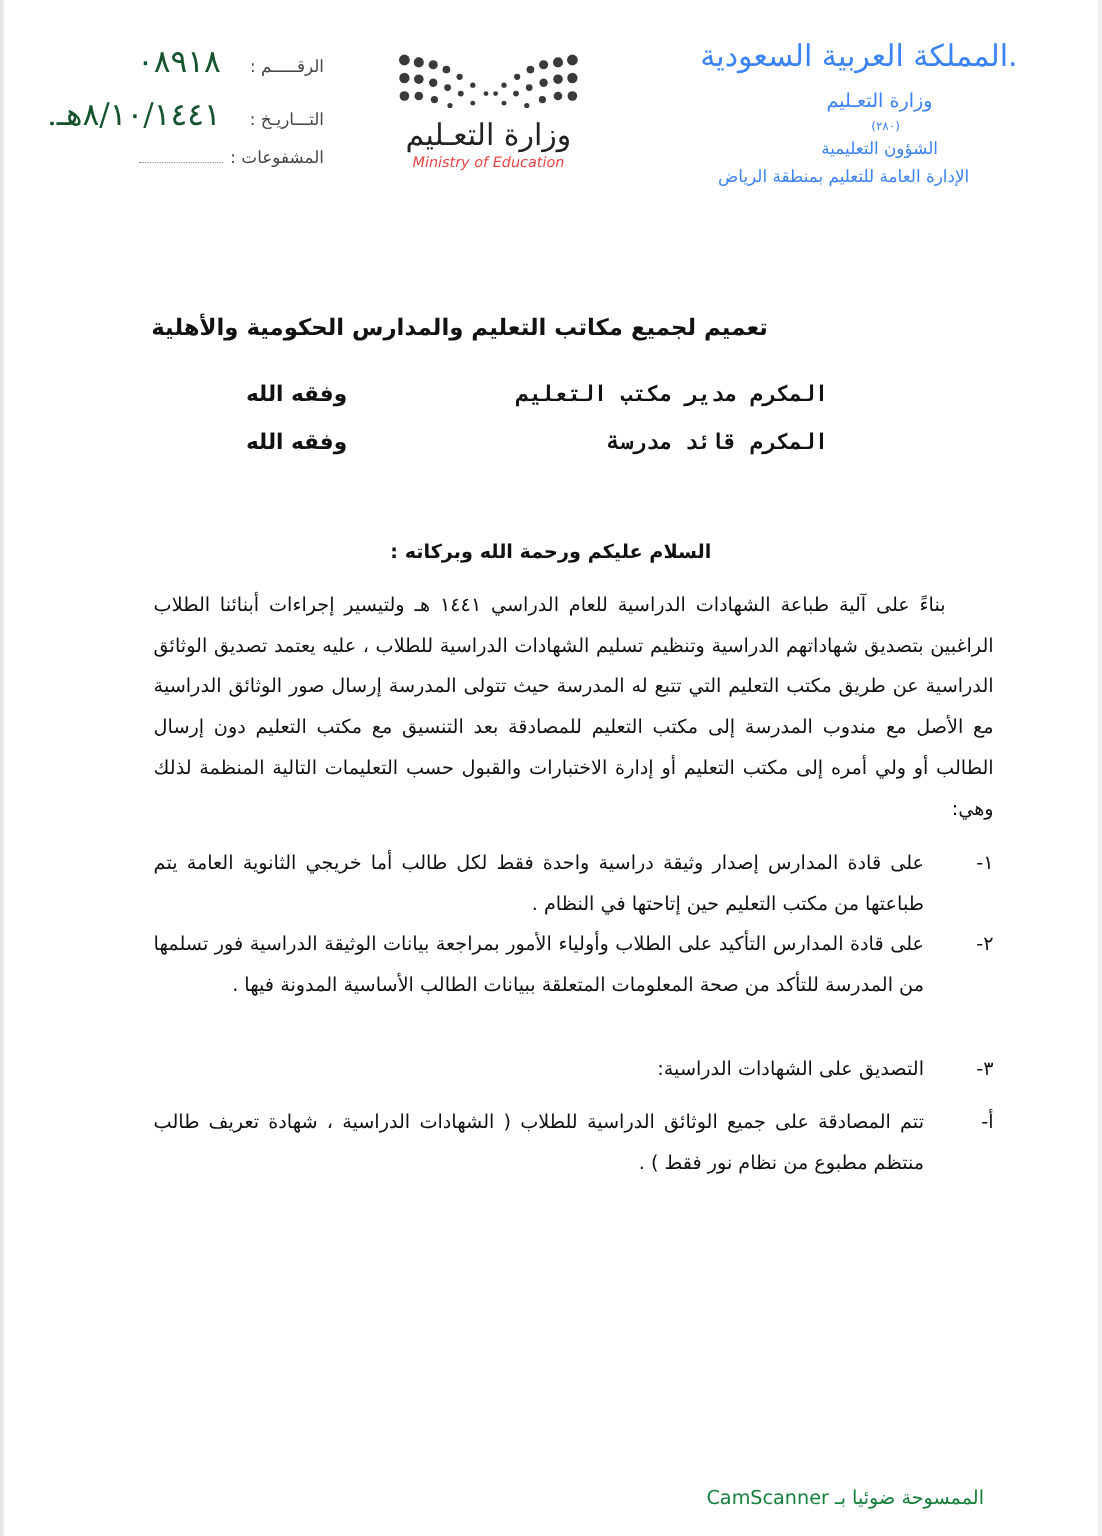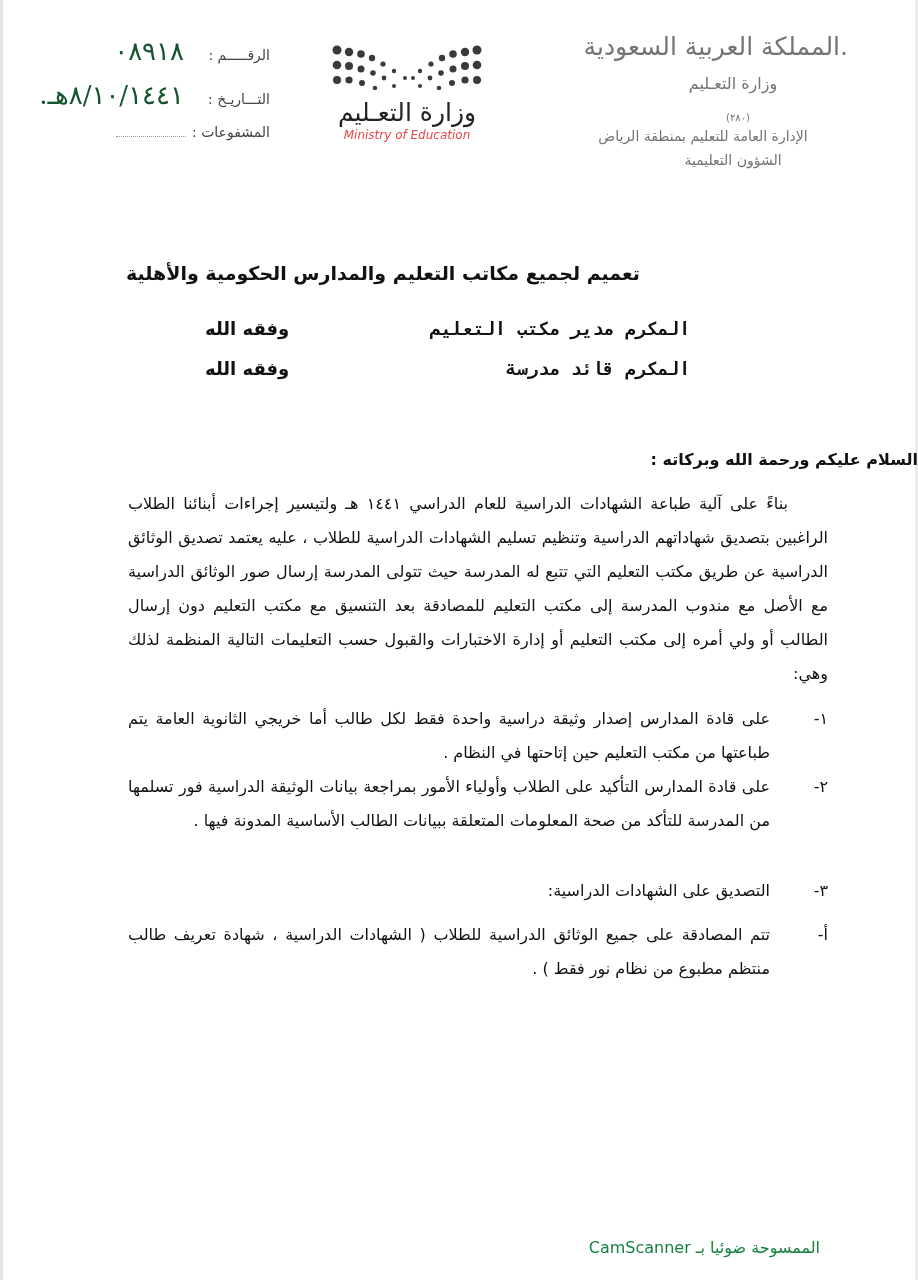".المملكة العربية السعودية" .hdr-right { color: #737373 -> #3b82f6 }
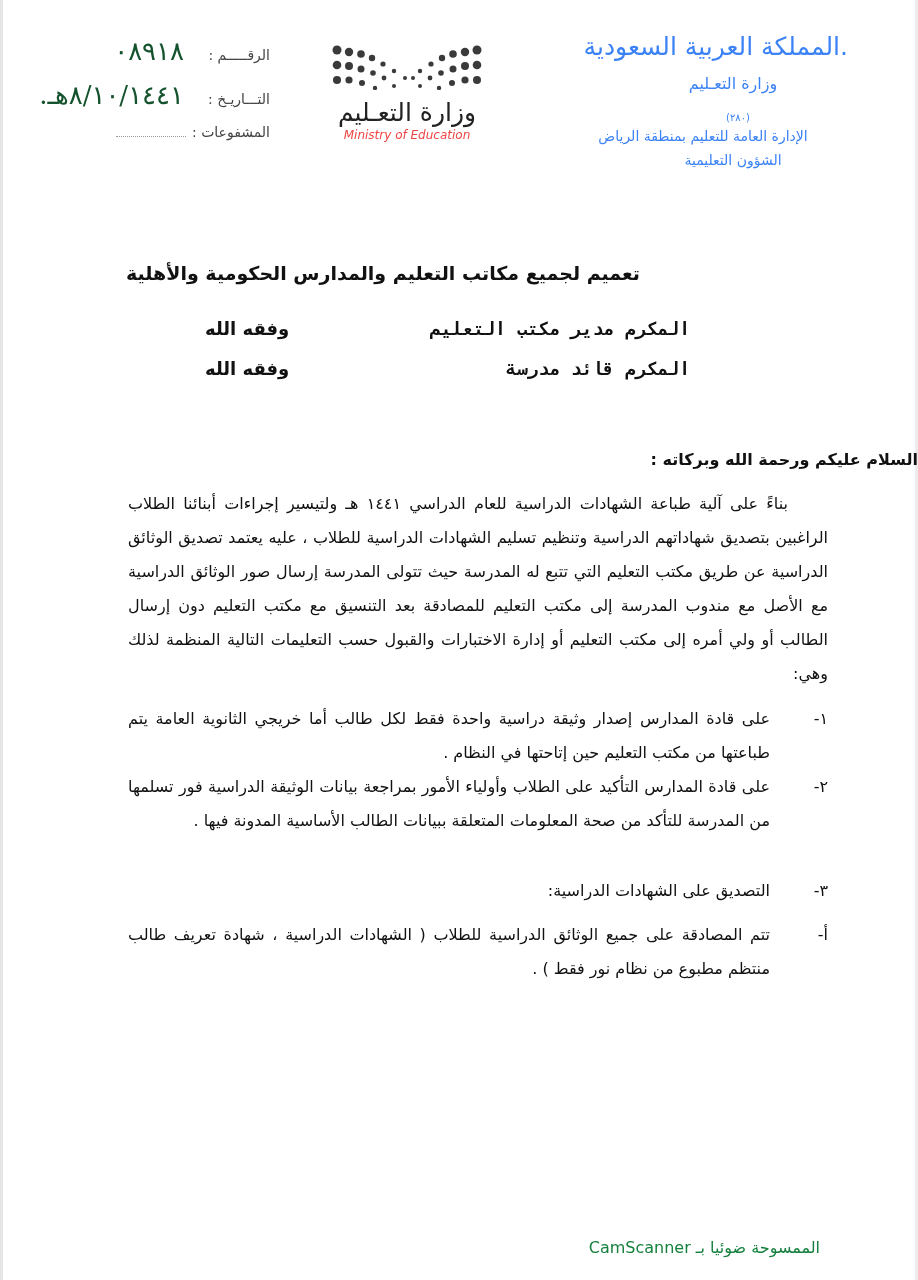"(٢٨٠)" .hdr-code { margin-top: 16px -> 4px }
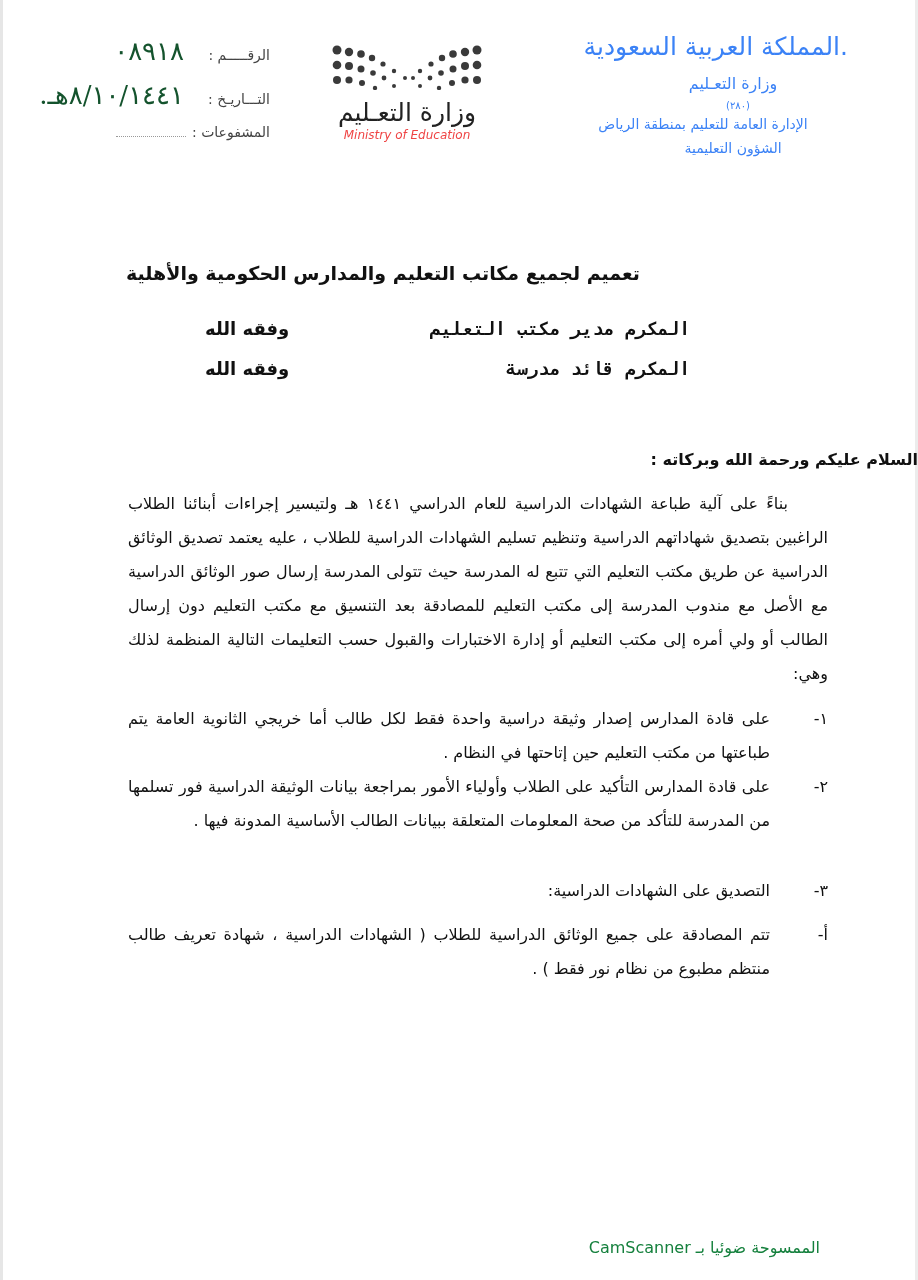"الإدارة العامة للتعليم بمنطقة الرياض" div.hdr-line { order: before "الشؤون التعليمية" -> after "الشؤون التعليمية" }
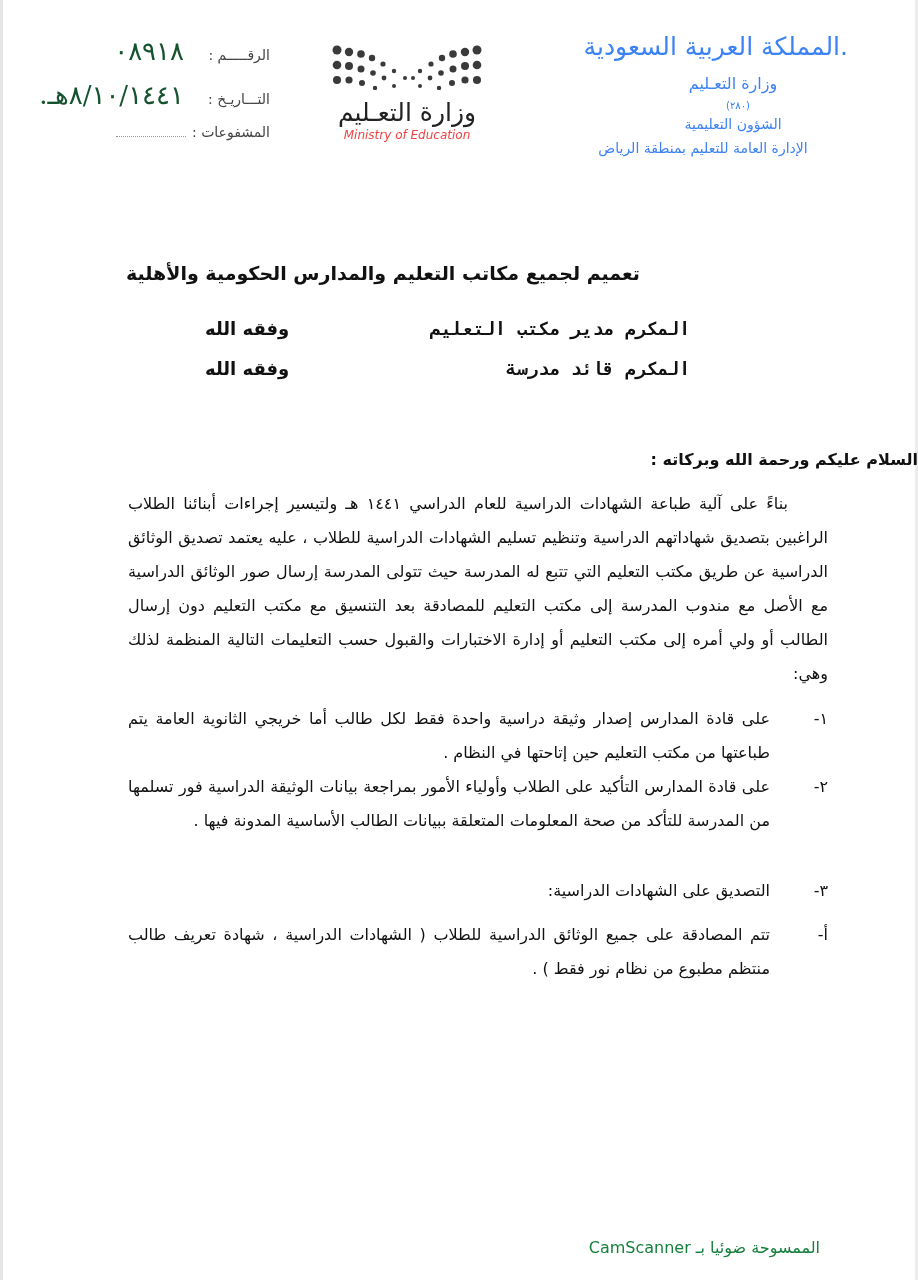"السلام عليكم ورحمة الله وبركاته" .greeting { text-align: none -> center }
